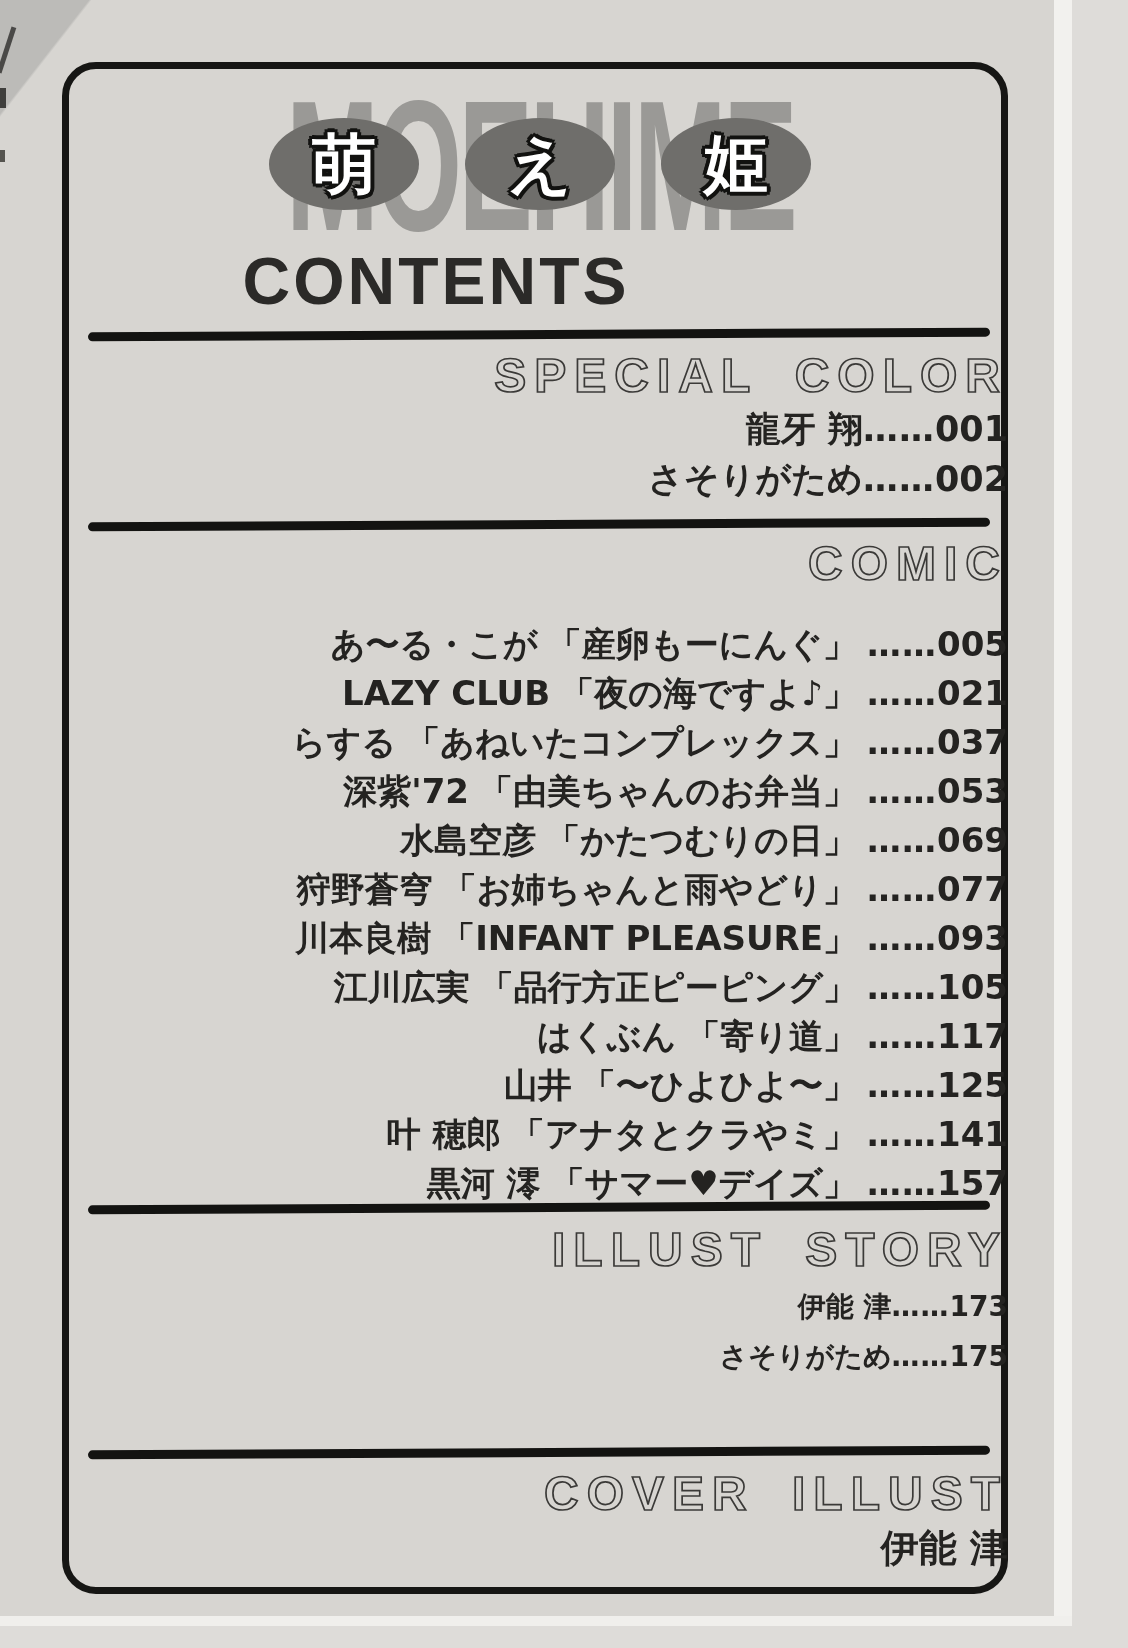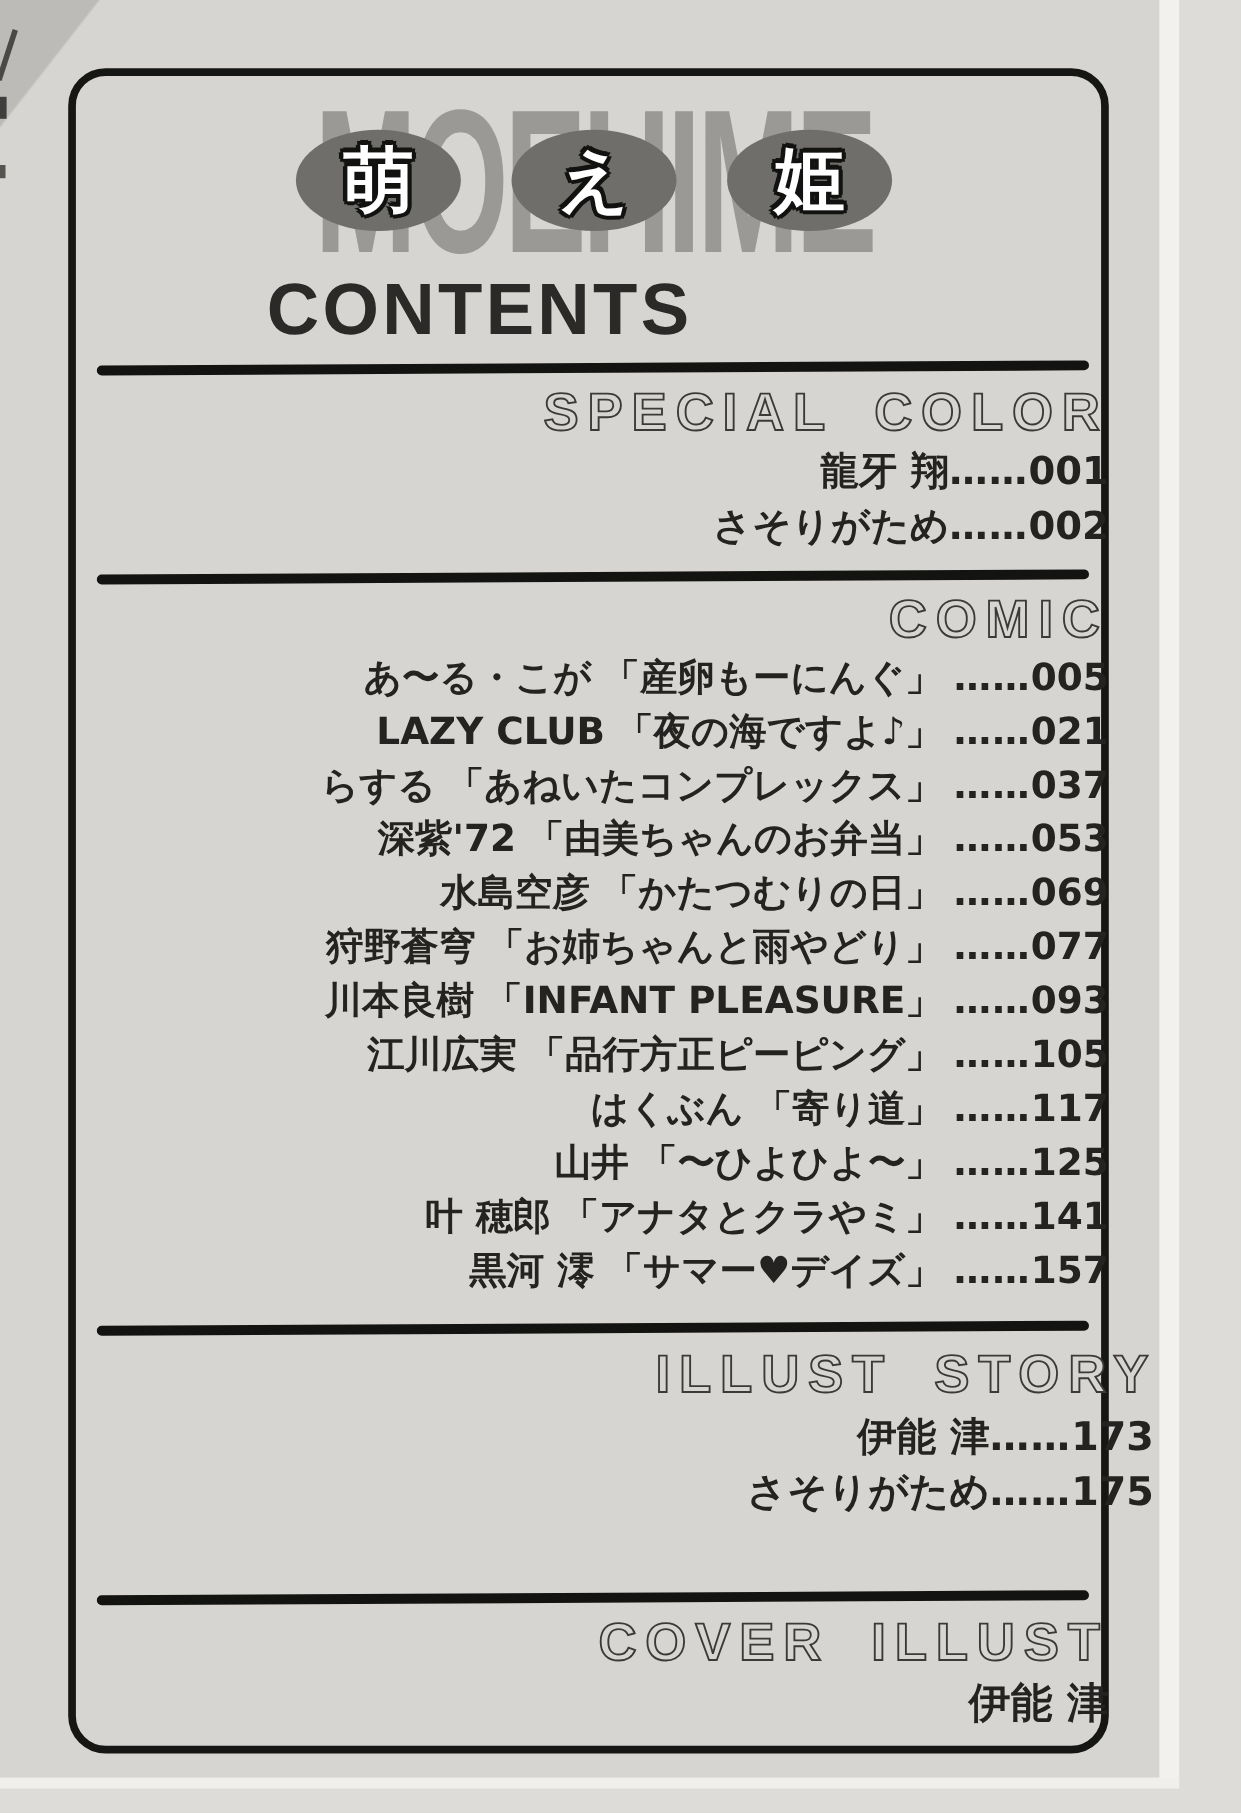"あ〜る・こが 「産卵もーにんぐ」 ……005" .rows-s2 { top: 592px -> 620px }
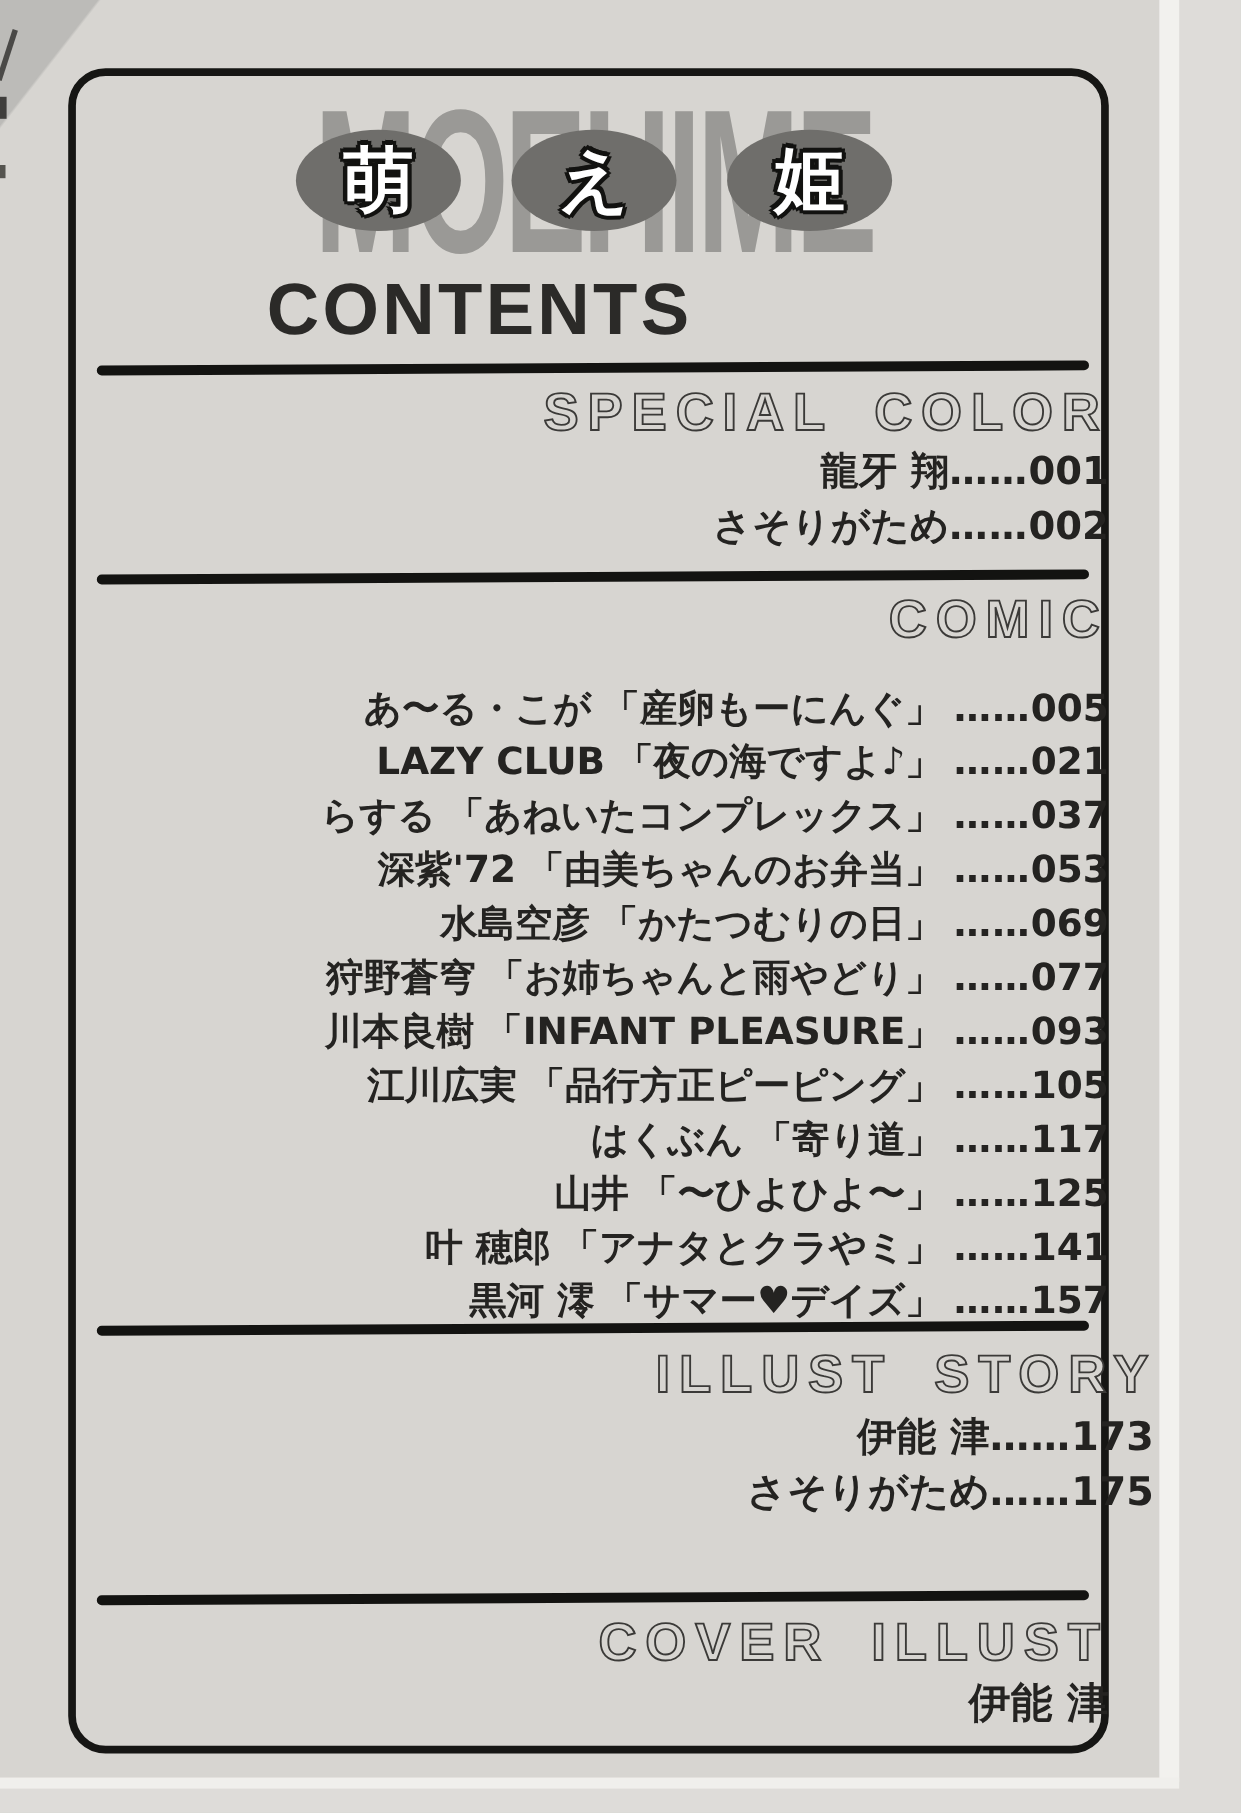"ILLUST STORY" .label-s3 { padding-left: 44px -> none }
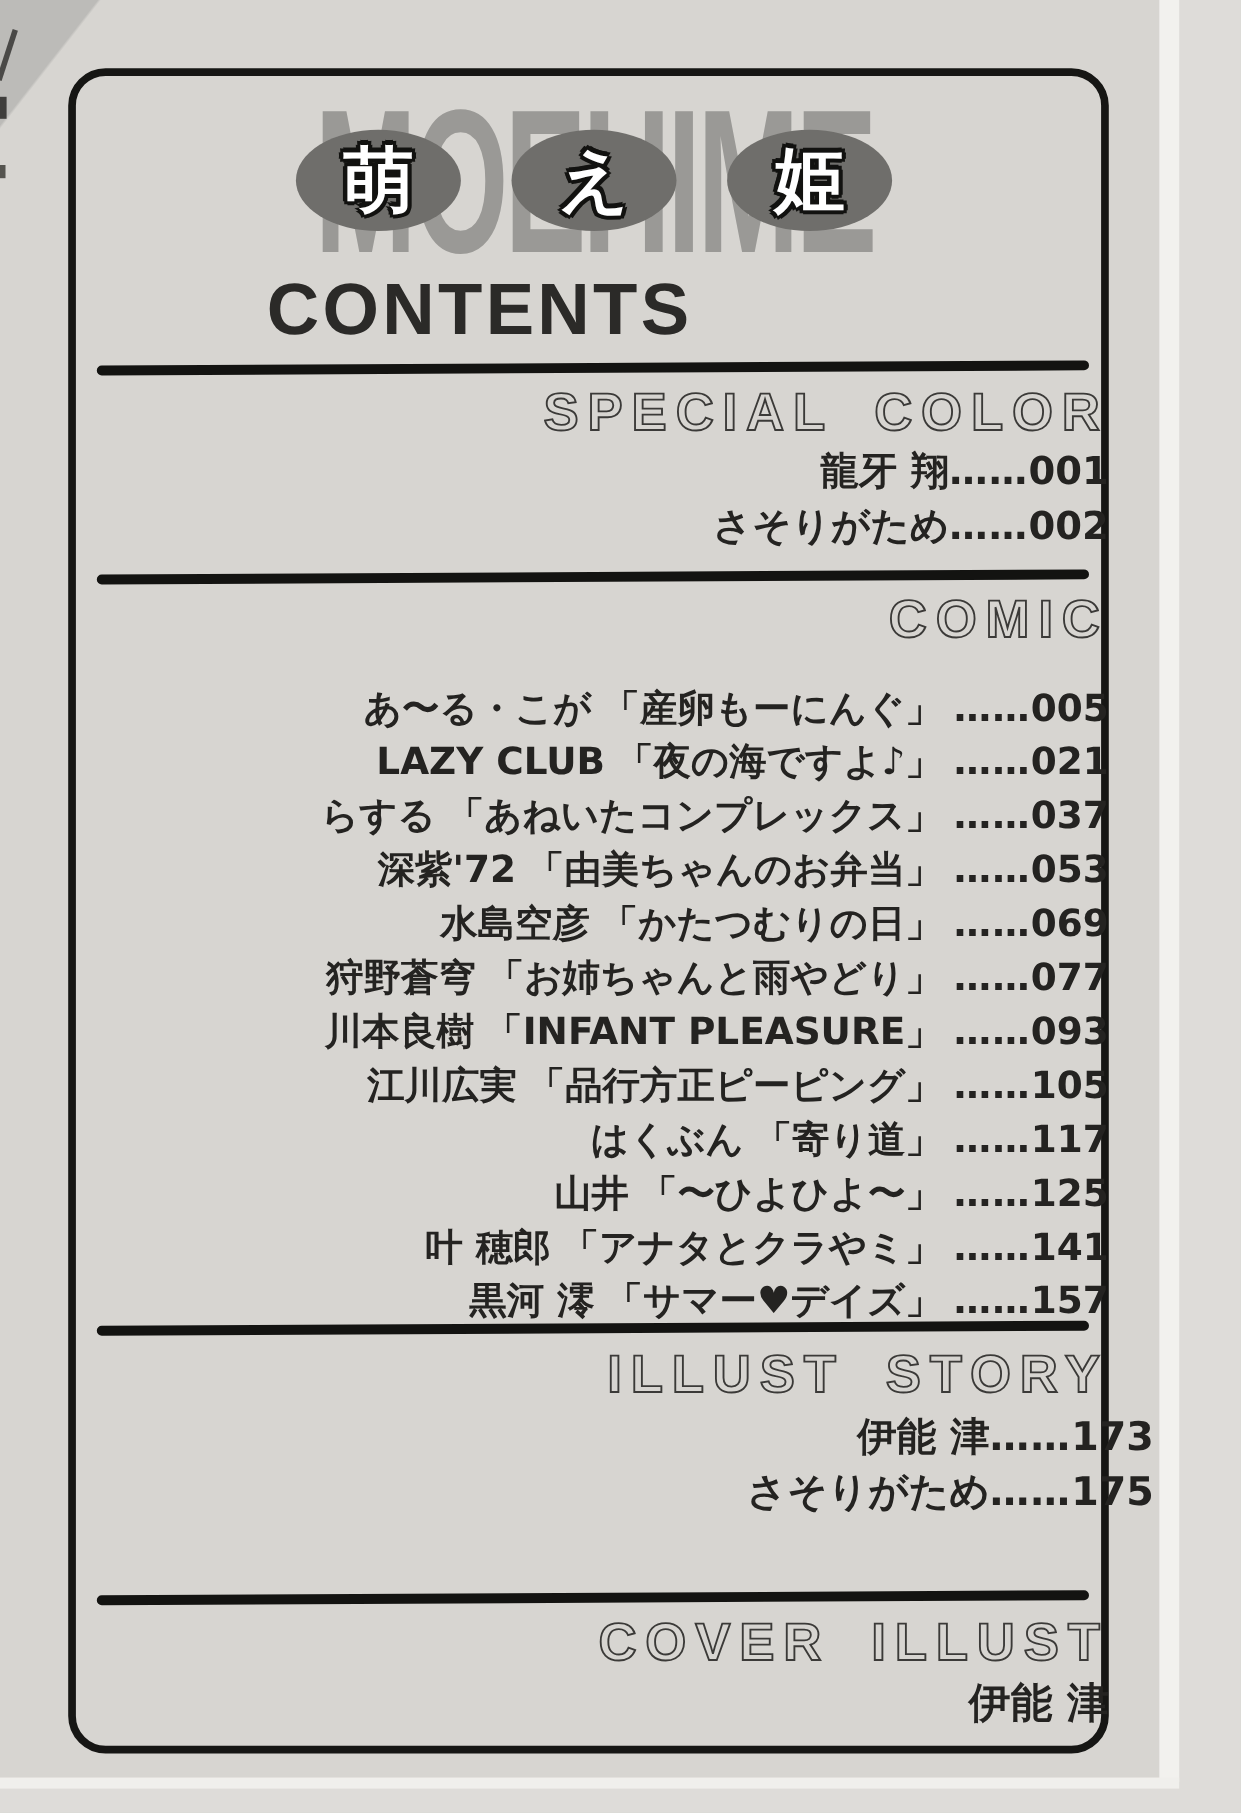"伊能 津……173" .rows-s3 { font-size: 36px -> 28px; margin-left: 41px -> none }
